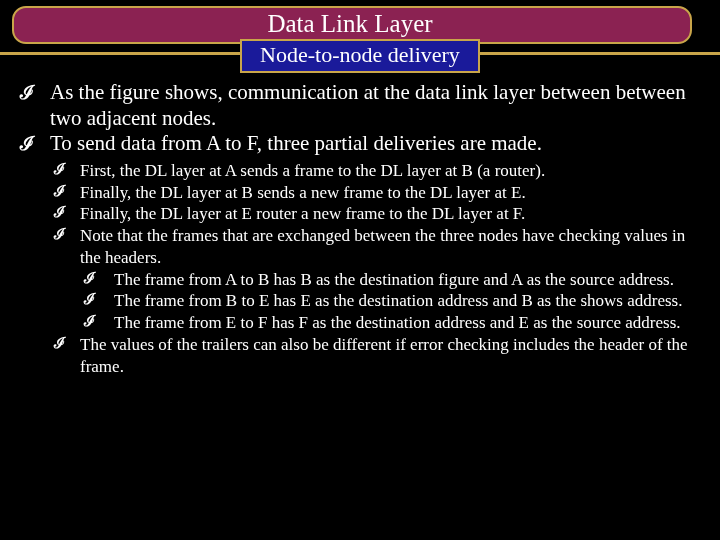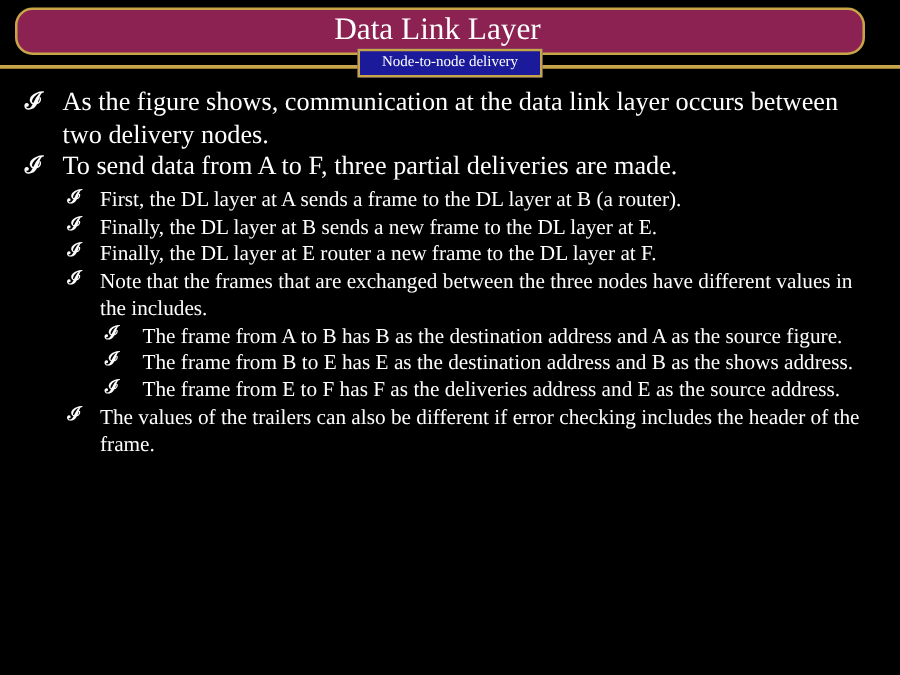"Node-to-node delivery" .subtitle { font-size: 12px -> 22px }
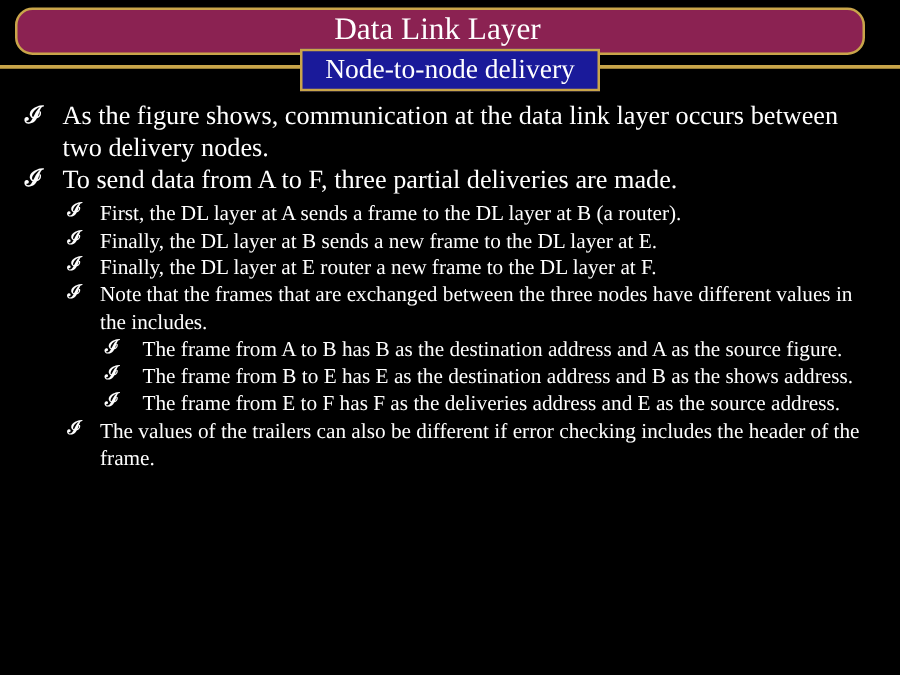"As the figure shows, communication" span.txt { text: occurs between two delivery -> between between two adjacent }
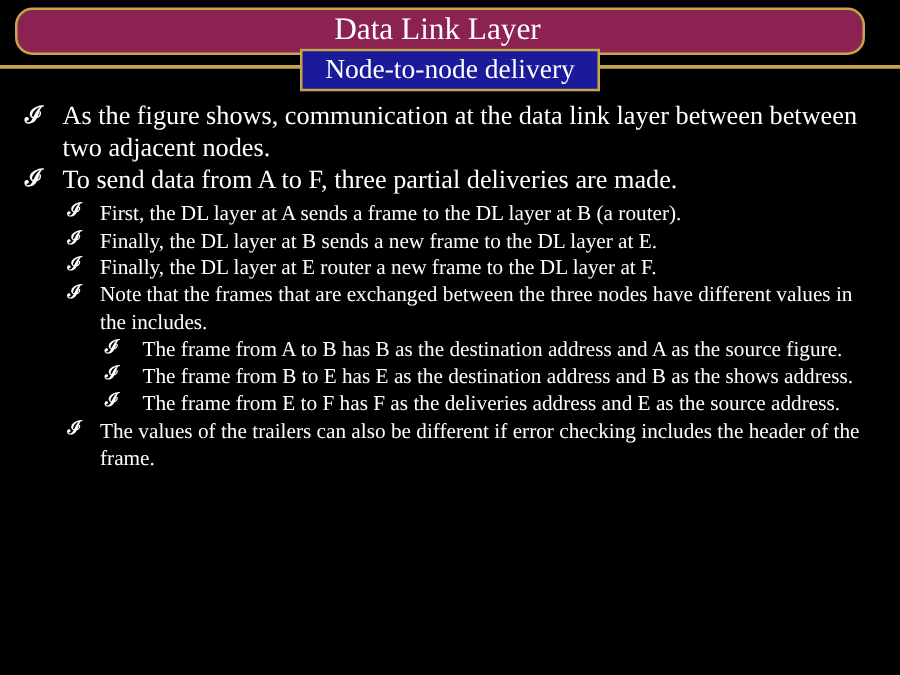"Note that the frames that" span.txt { text: different values in the includes -> checking values in the headers }
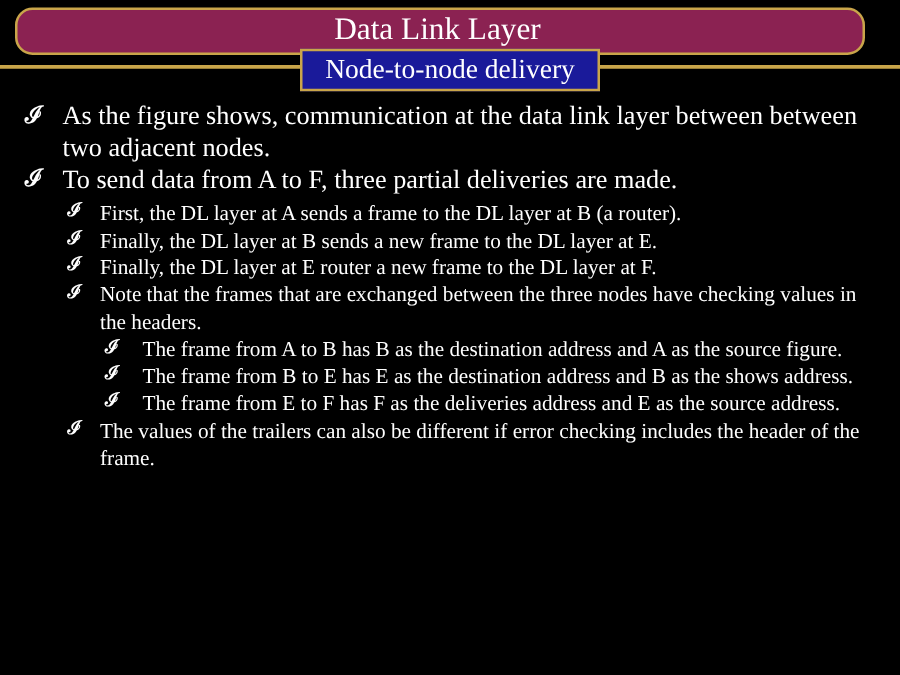"The frame from A to" span.txt { text: address and A as the source figure -> figure and A as the source address }
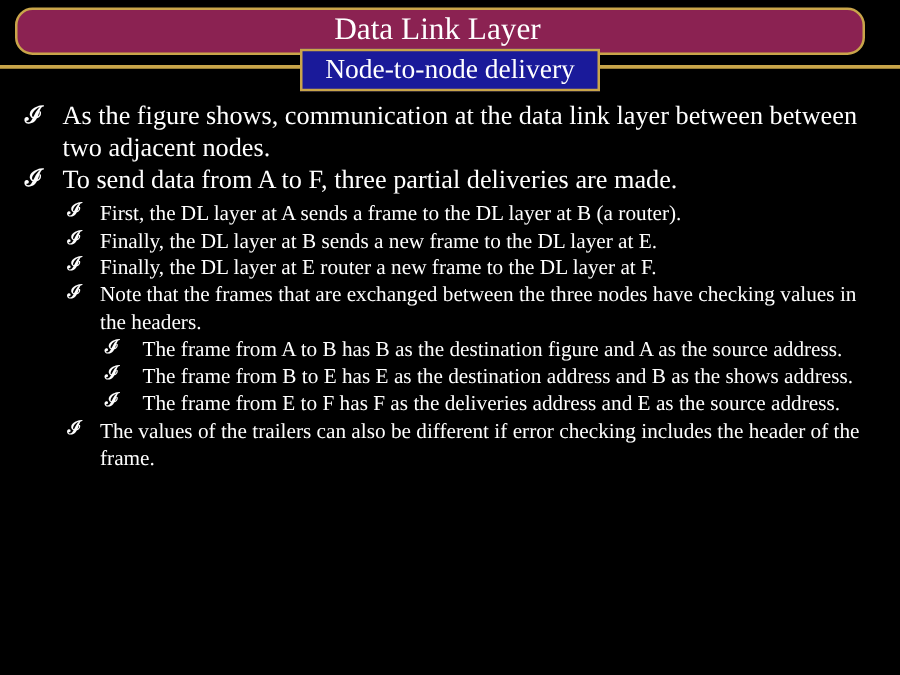"The frame from E to" span.txt { text: deliveries -> destination }
